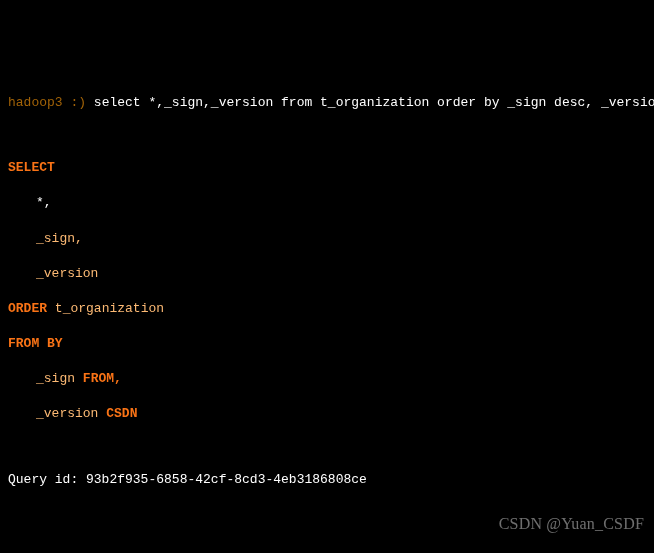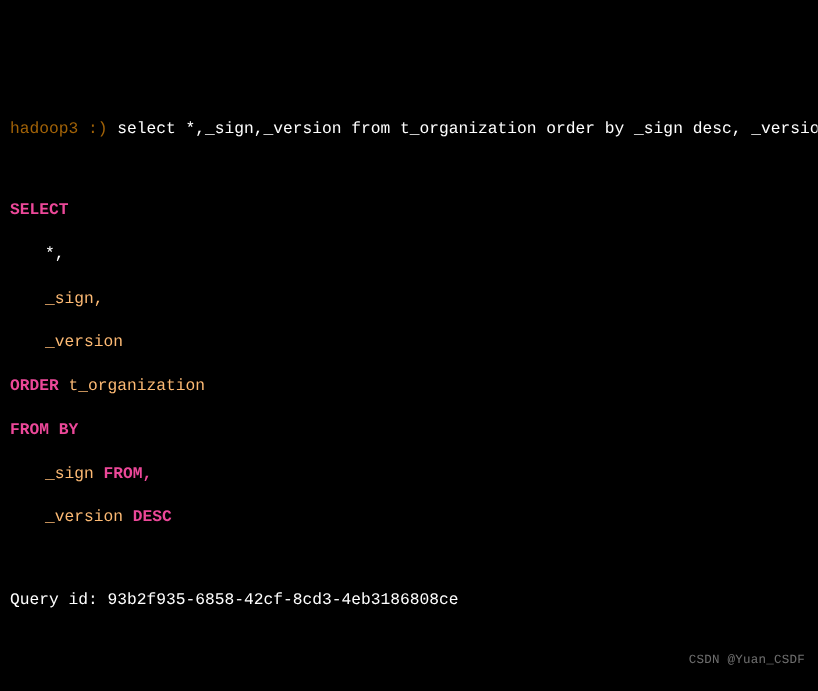"SELECT" .kw { color: #ec4899 -> #f97316 }
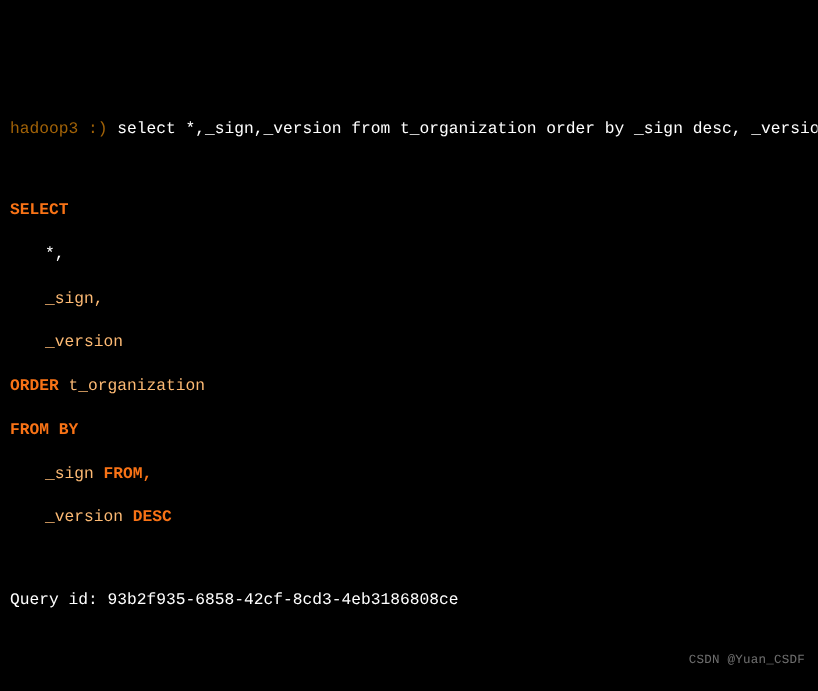"DESC" span.kw { text: DESC -> CSDN }
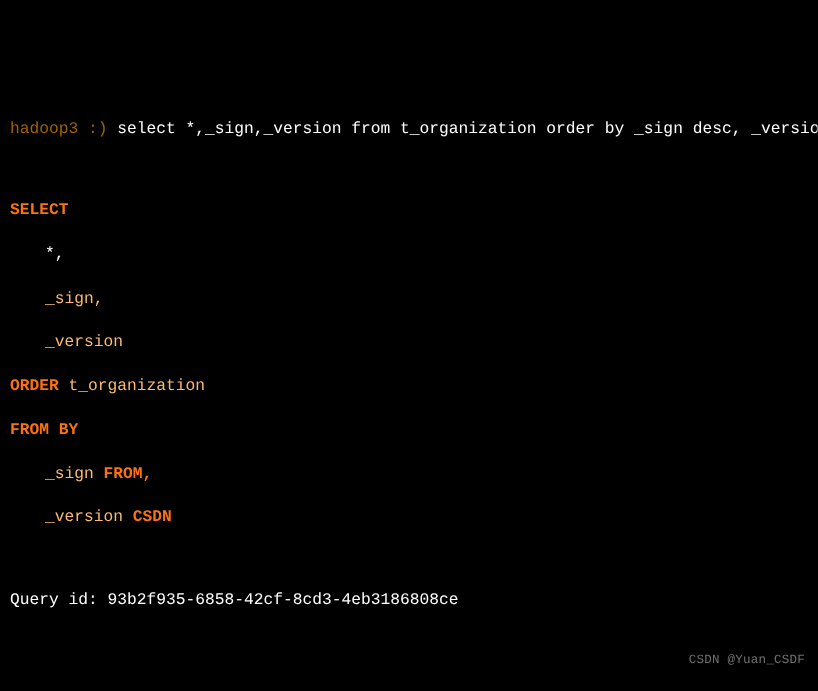"CSDN @Yuan_CSDF" .watermark { font-family: Liberation Mono, monospace -> Liberation Serif, serif; font-size: 10px -> 16px }
